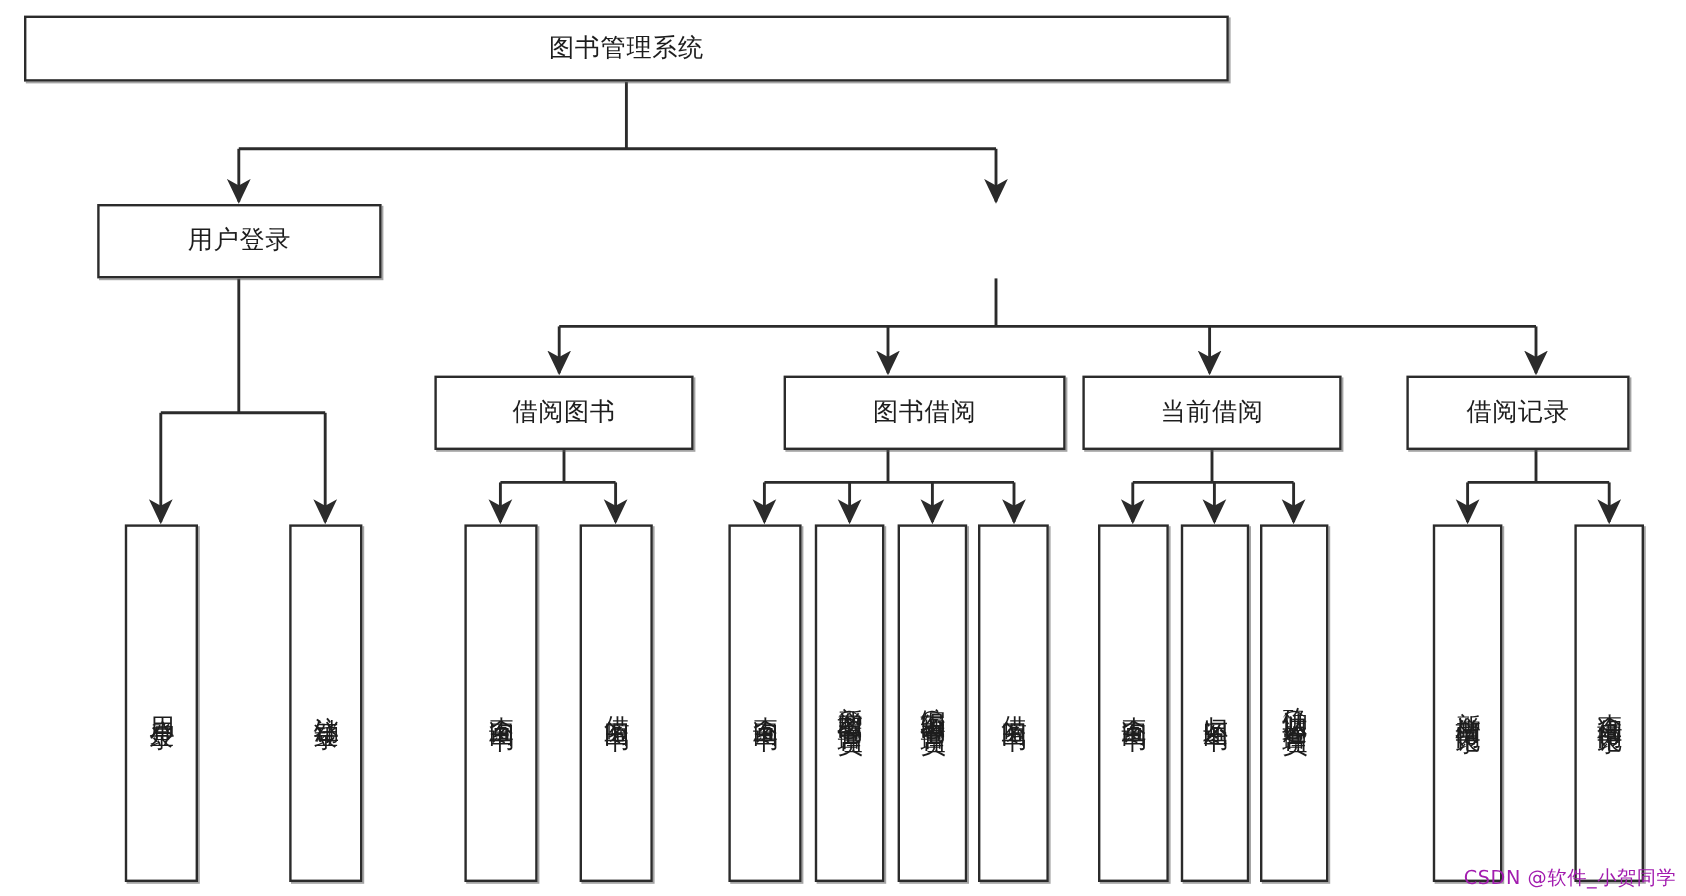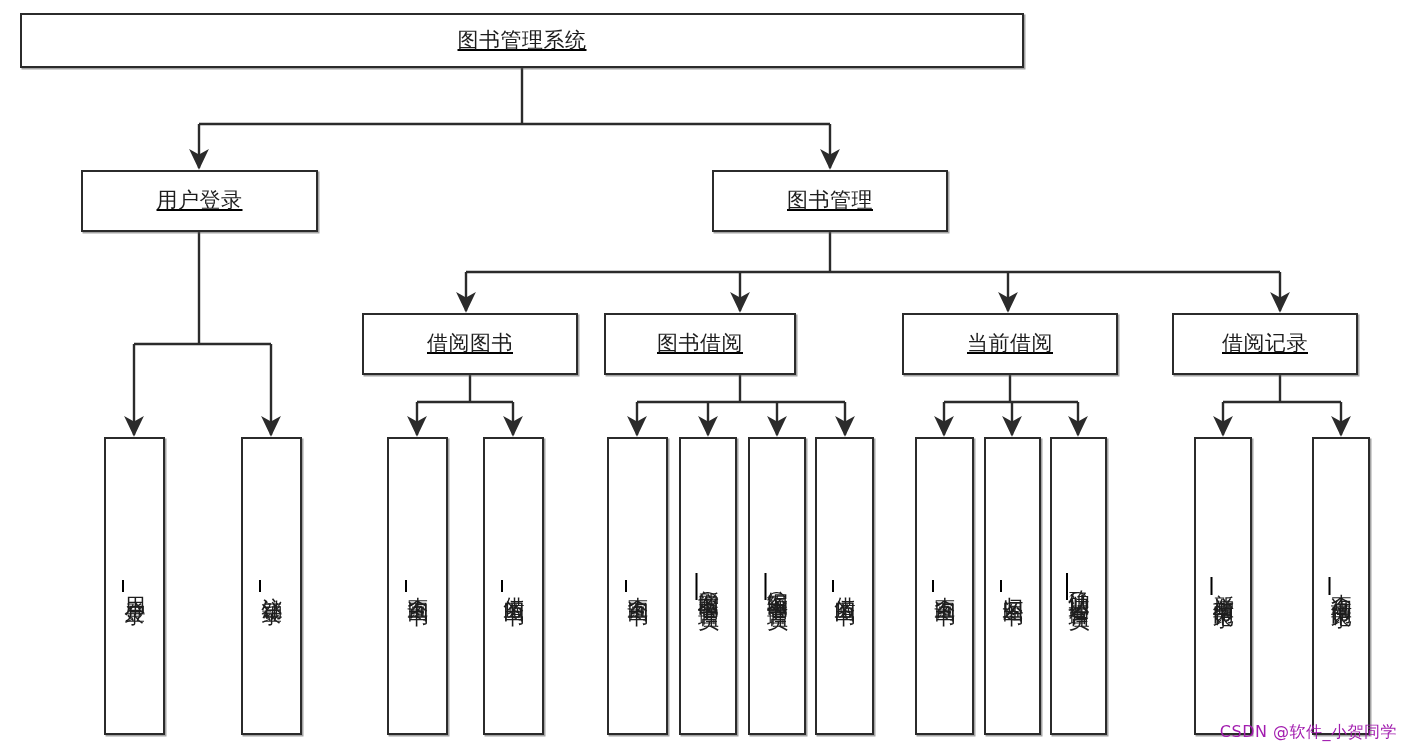"图书管理系统" .node-box { text-decoration: underline -> none }
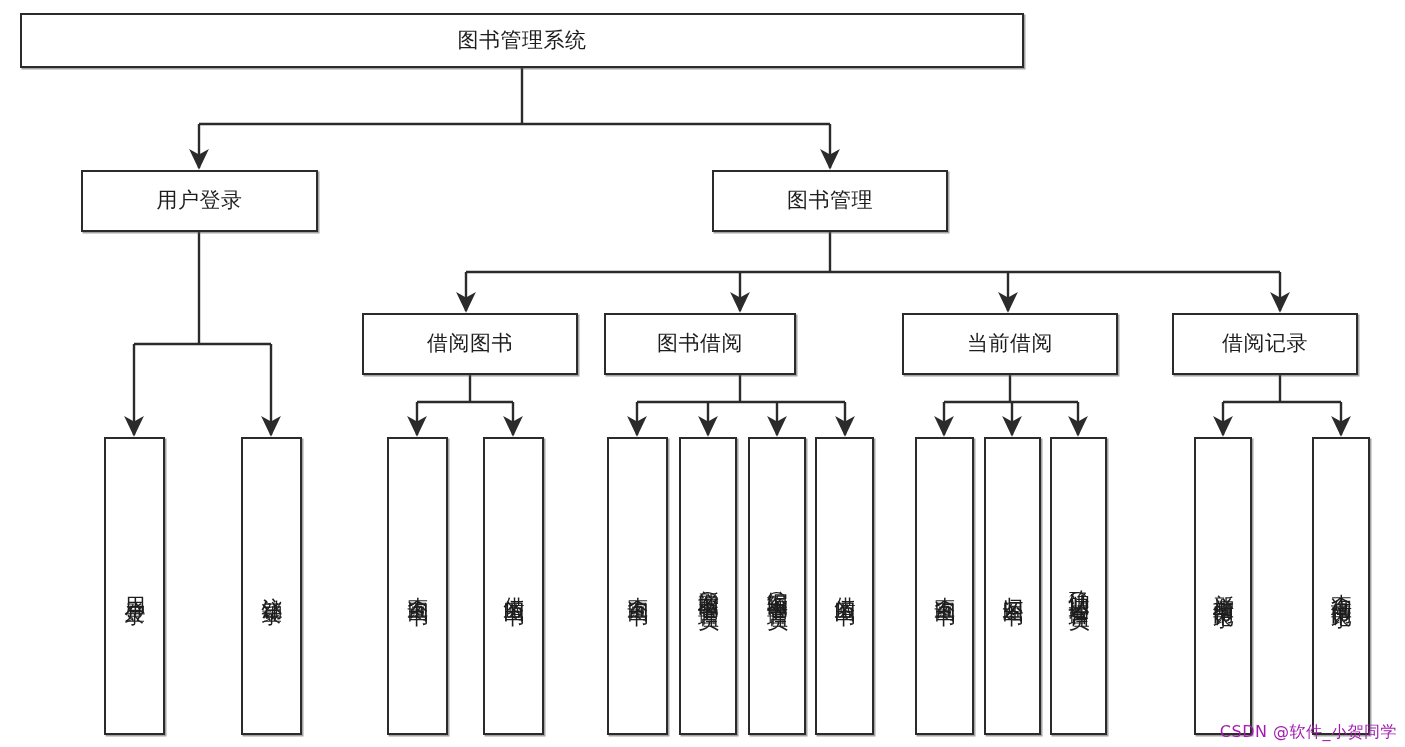"图书管理" div.node-box { html: <div> <span>图书管理</span> </div> -> none }
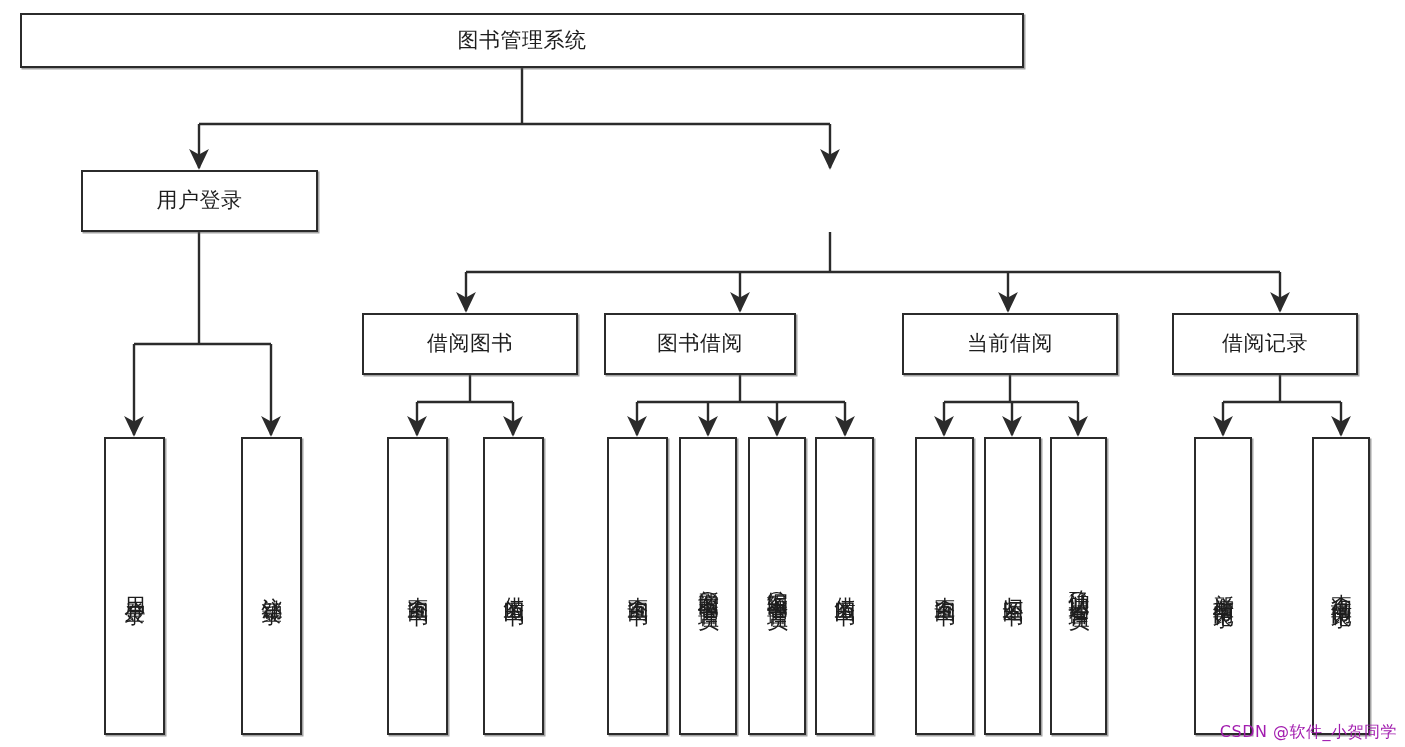"图书借阅" div.node-box { left: 604px -> 653px; width: 192px -> 235px }
